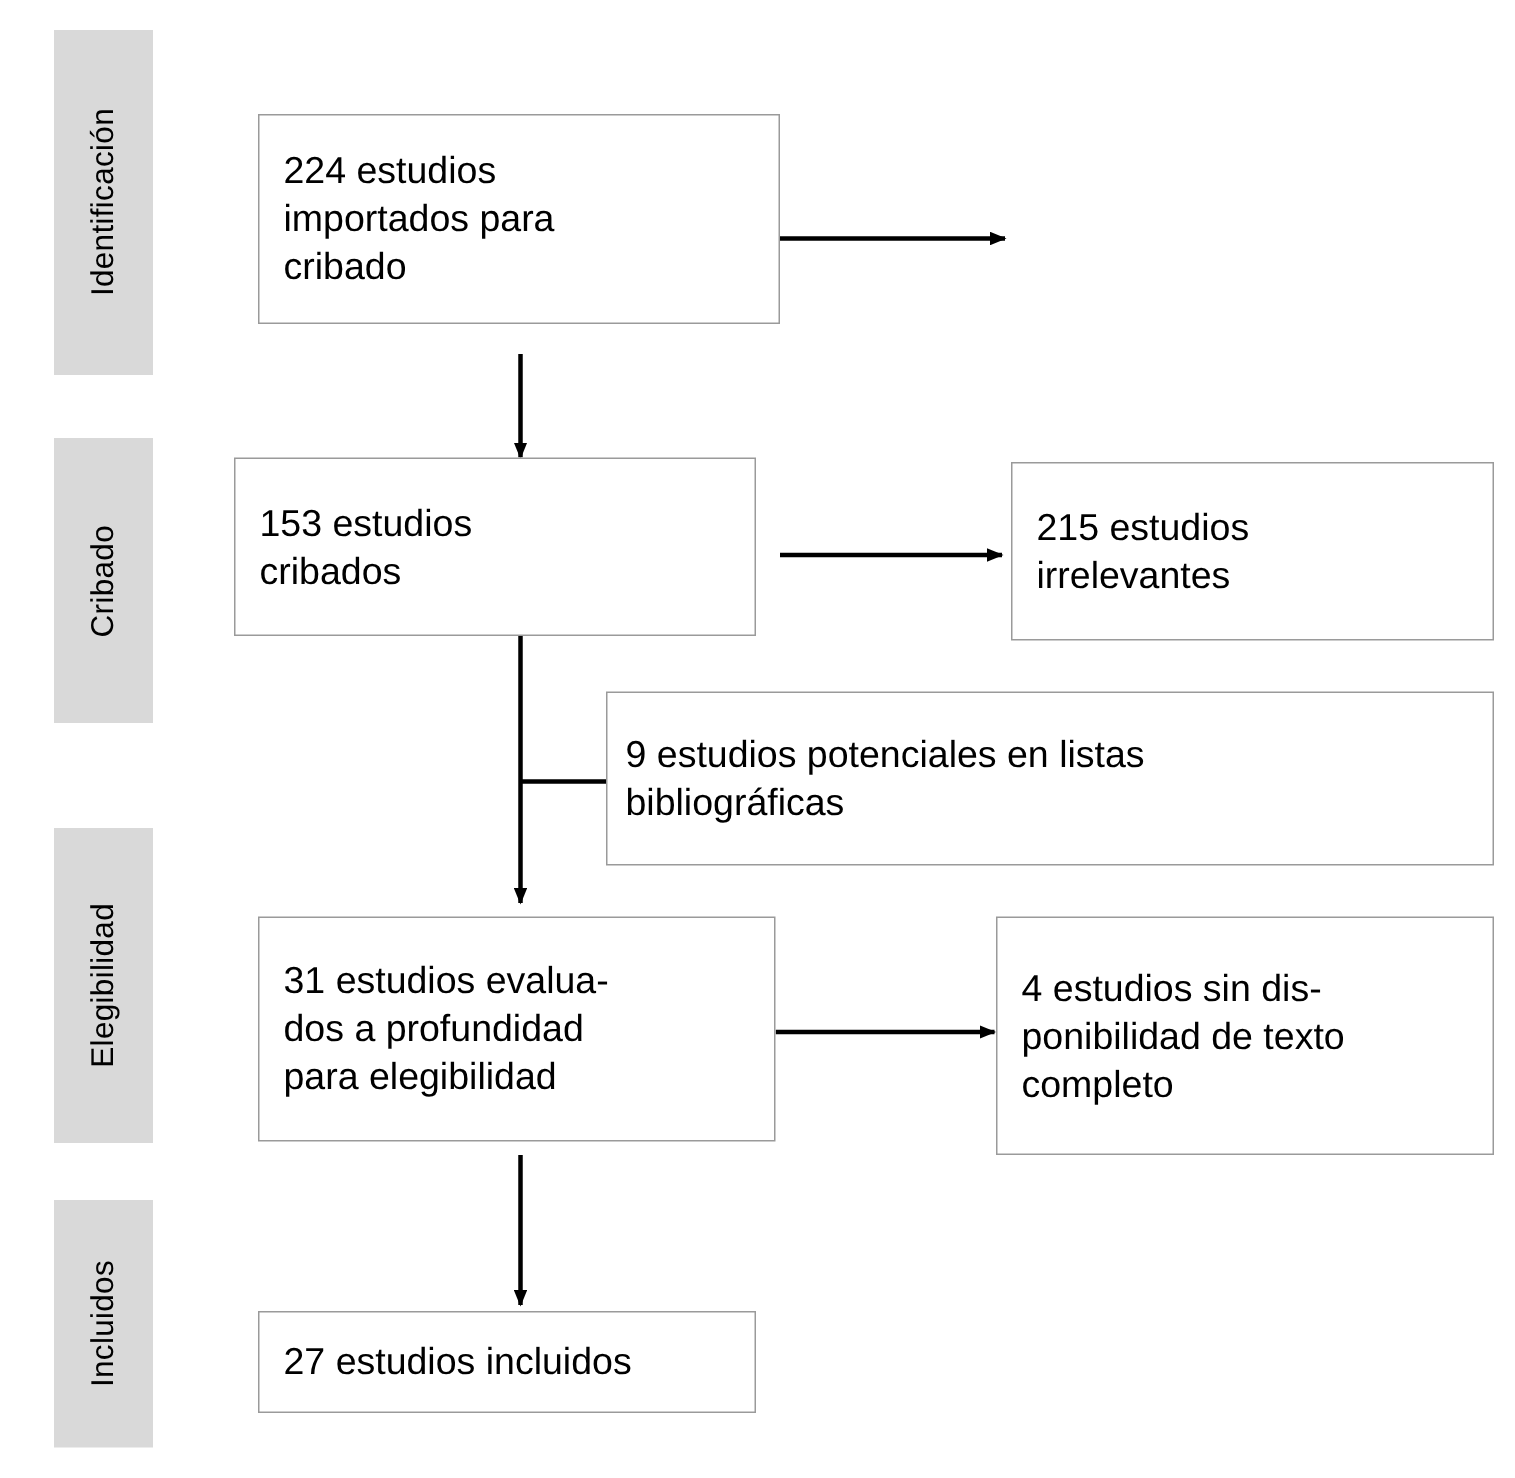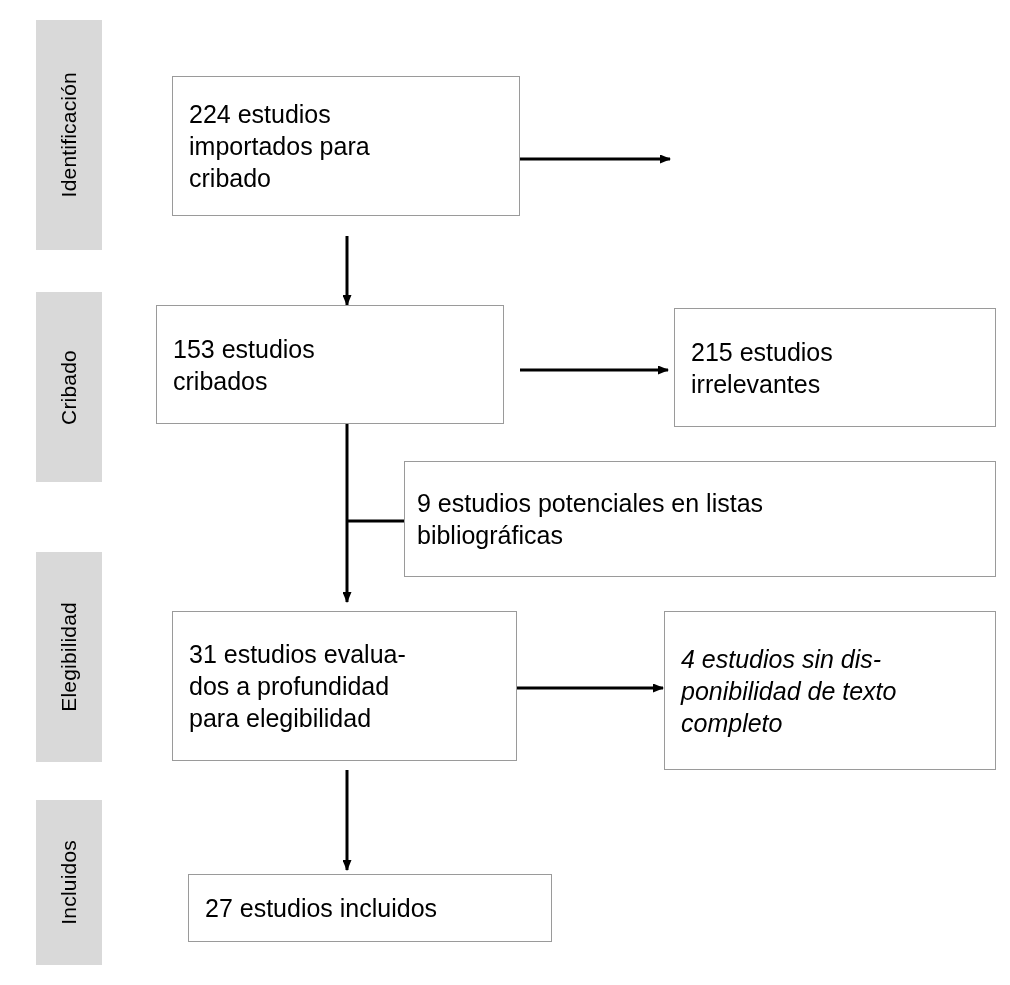"4 estudios sin dis-" div.box { font-style: italic -> none }
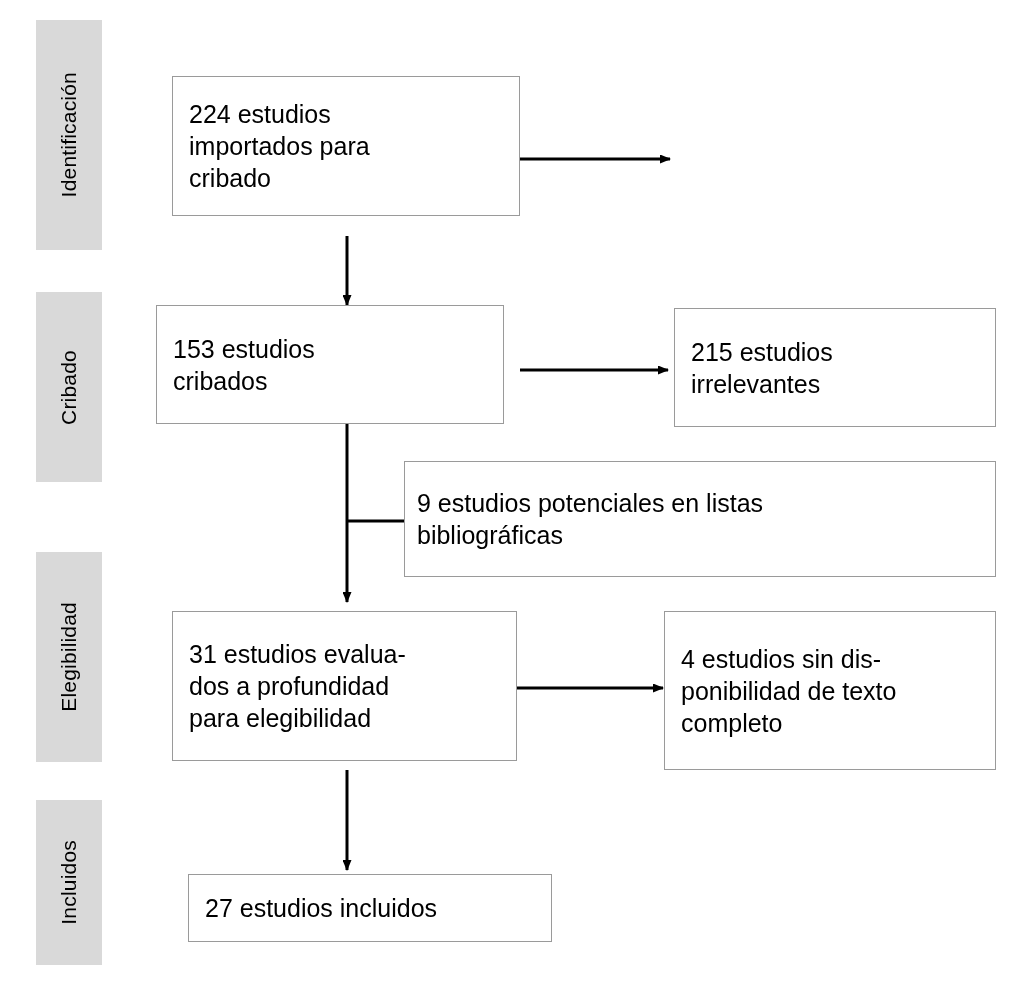"27 estudios incluidos" div.box { margin-left: 16px -> none; width: 364px -> 332px }
